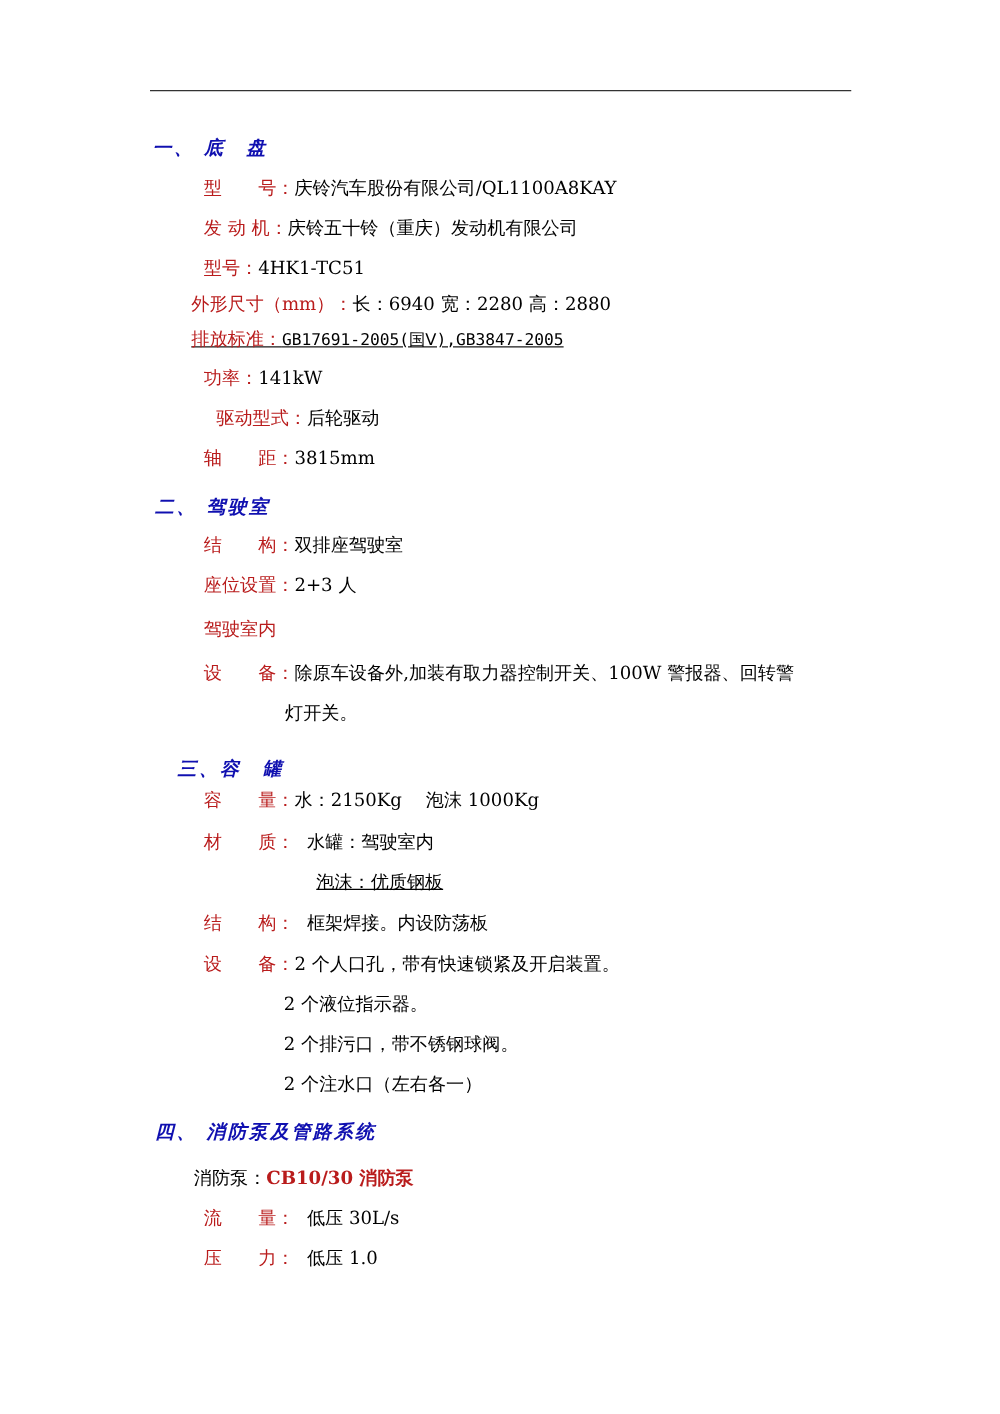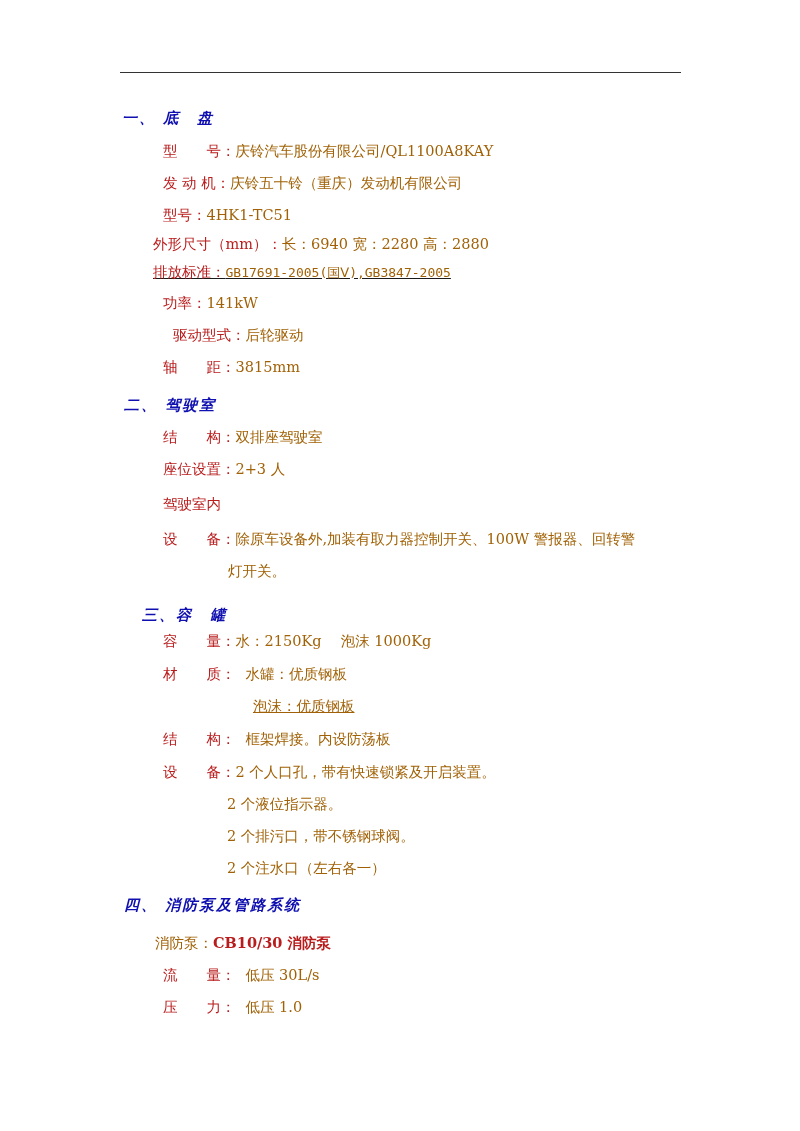"庆铃汽车股份有限公司/QL1100A8KAY" .val { color: #a16207 -> #000000 }
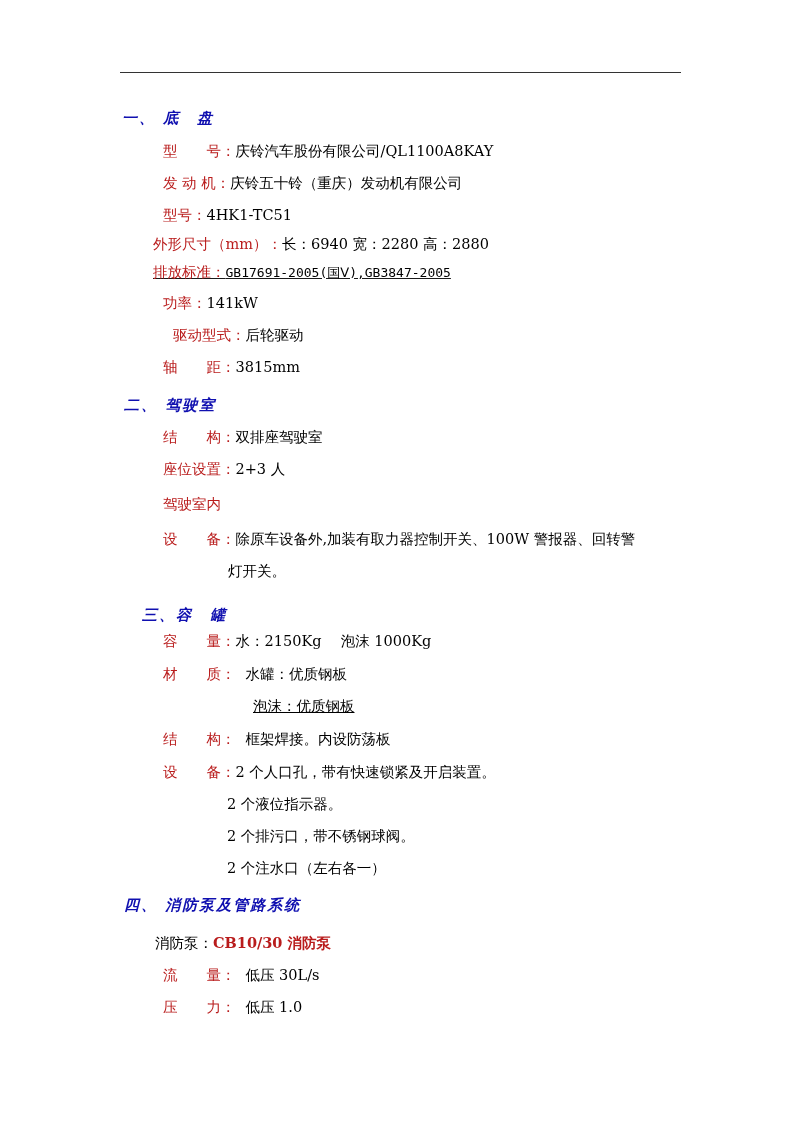"水罐：优质钢板" span.val { text: 优质钢板 -> 驾驶室内 }
